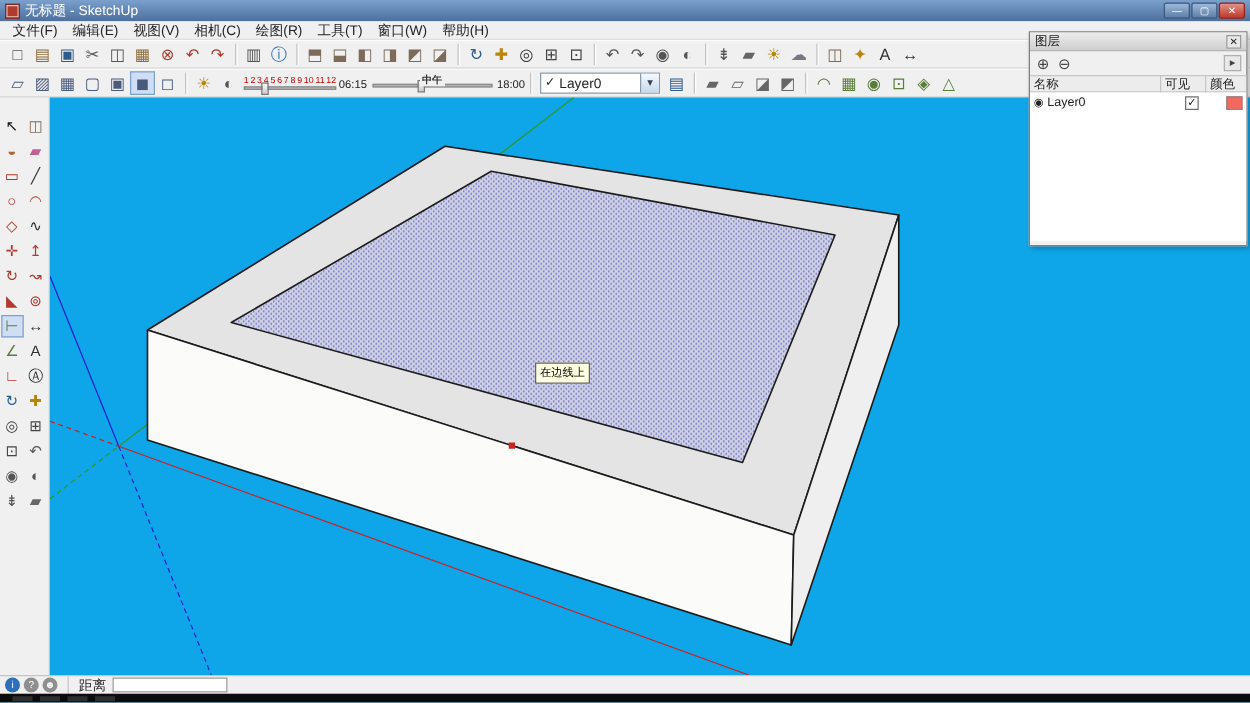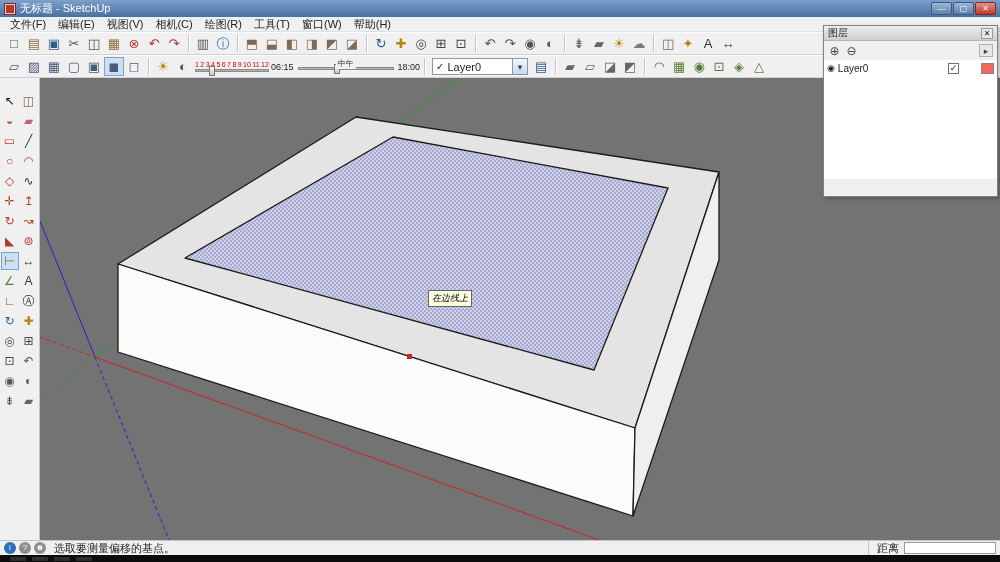"中午" .time-slider { font-weight: none -> bold }
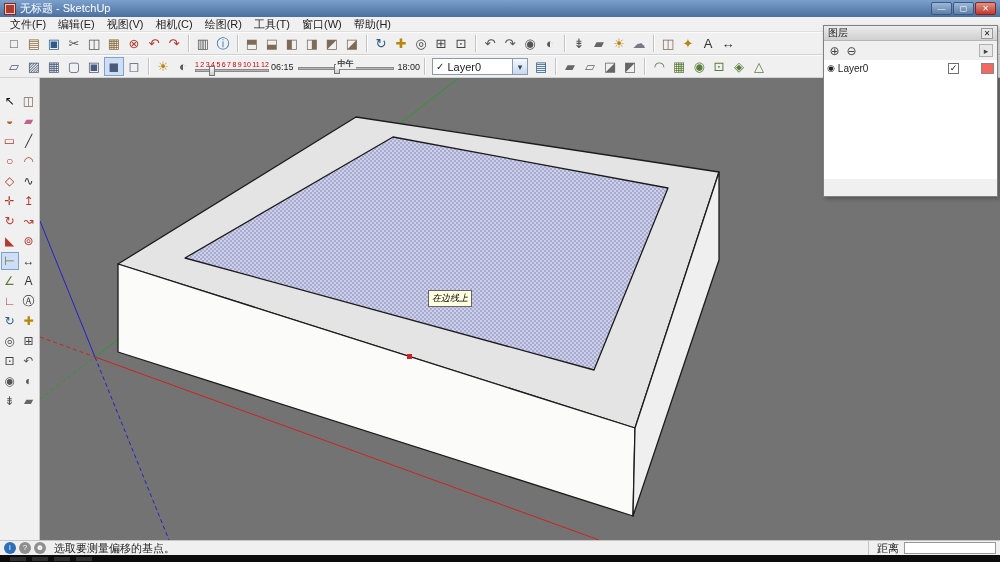"名称" div.lp-header { html: none -> <div> <span>名称</span> <span>可见</span> <span>颜色</span> </div> }
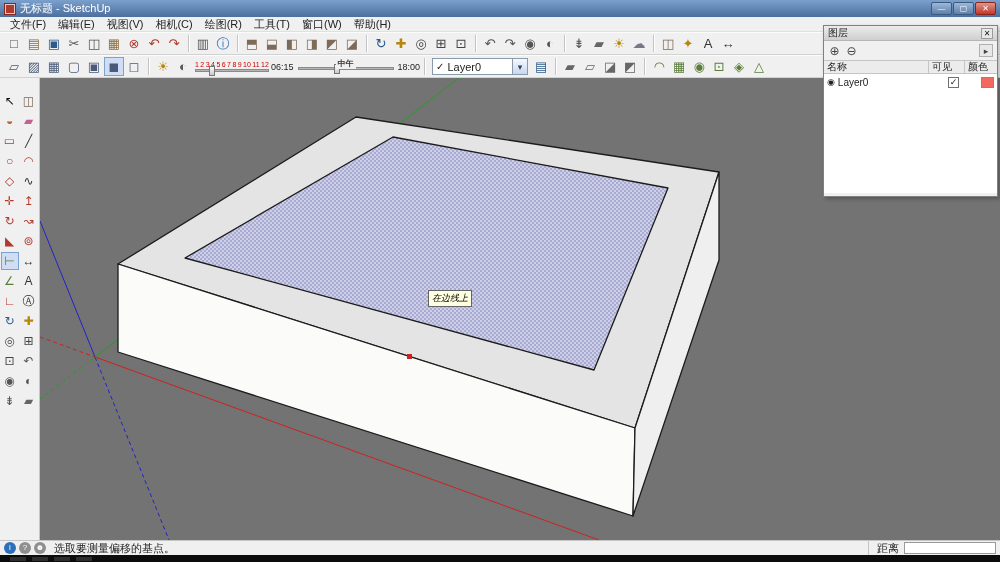"在边线上" div.canvas { background: #737373 -> #0ea5e9; font-style: italic -> none }
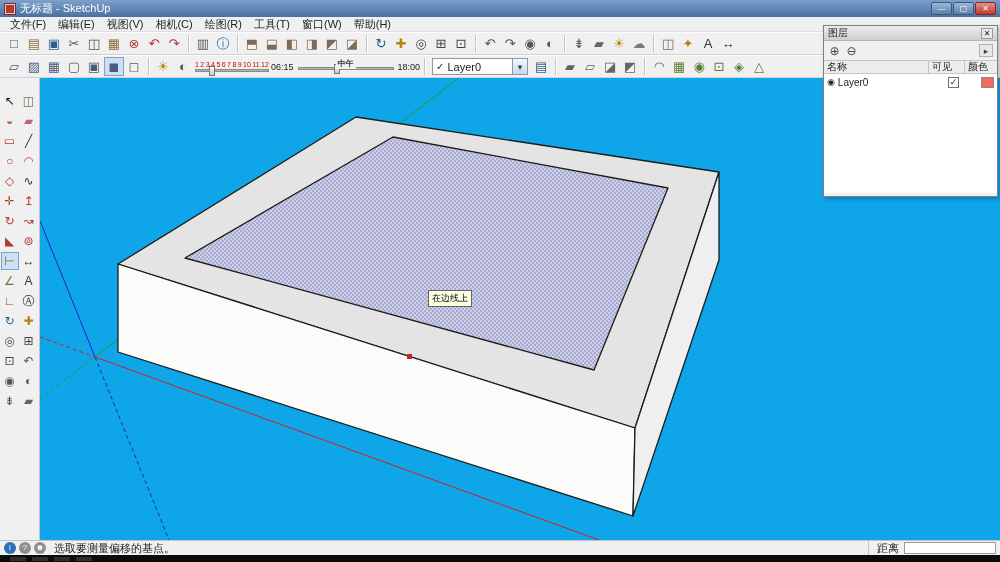"选取要测量偏移的基点。" span.status-msg { html: <span>选取要测量偏移的基点。</span> -> none }
